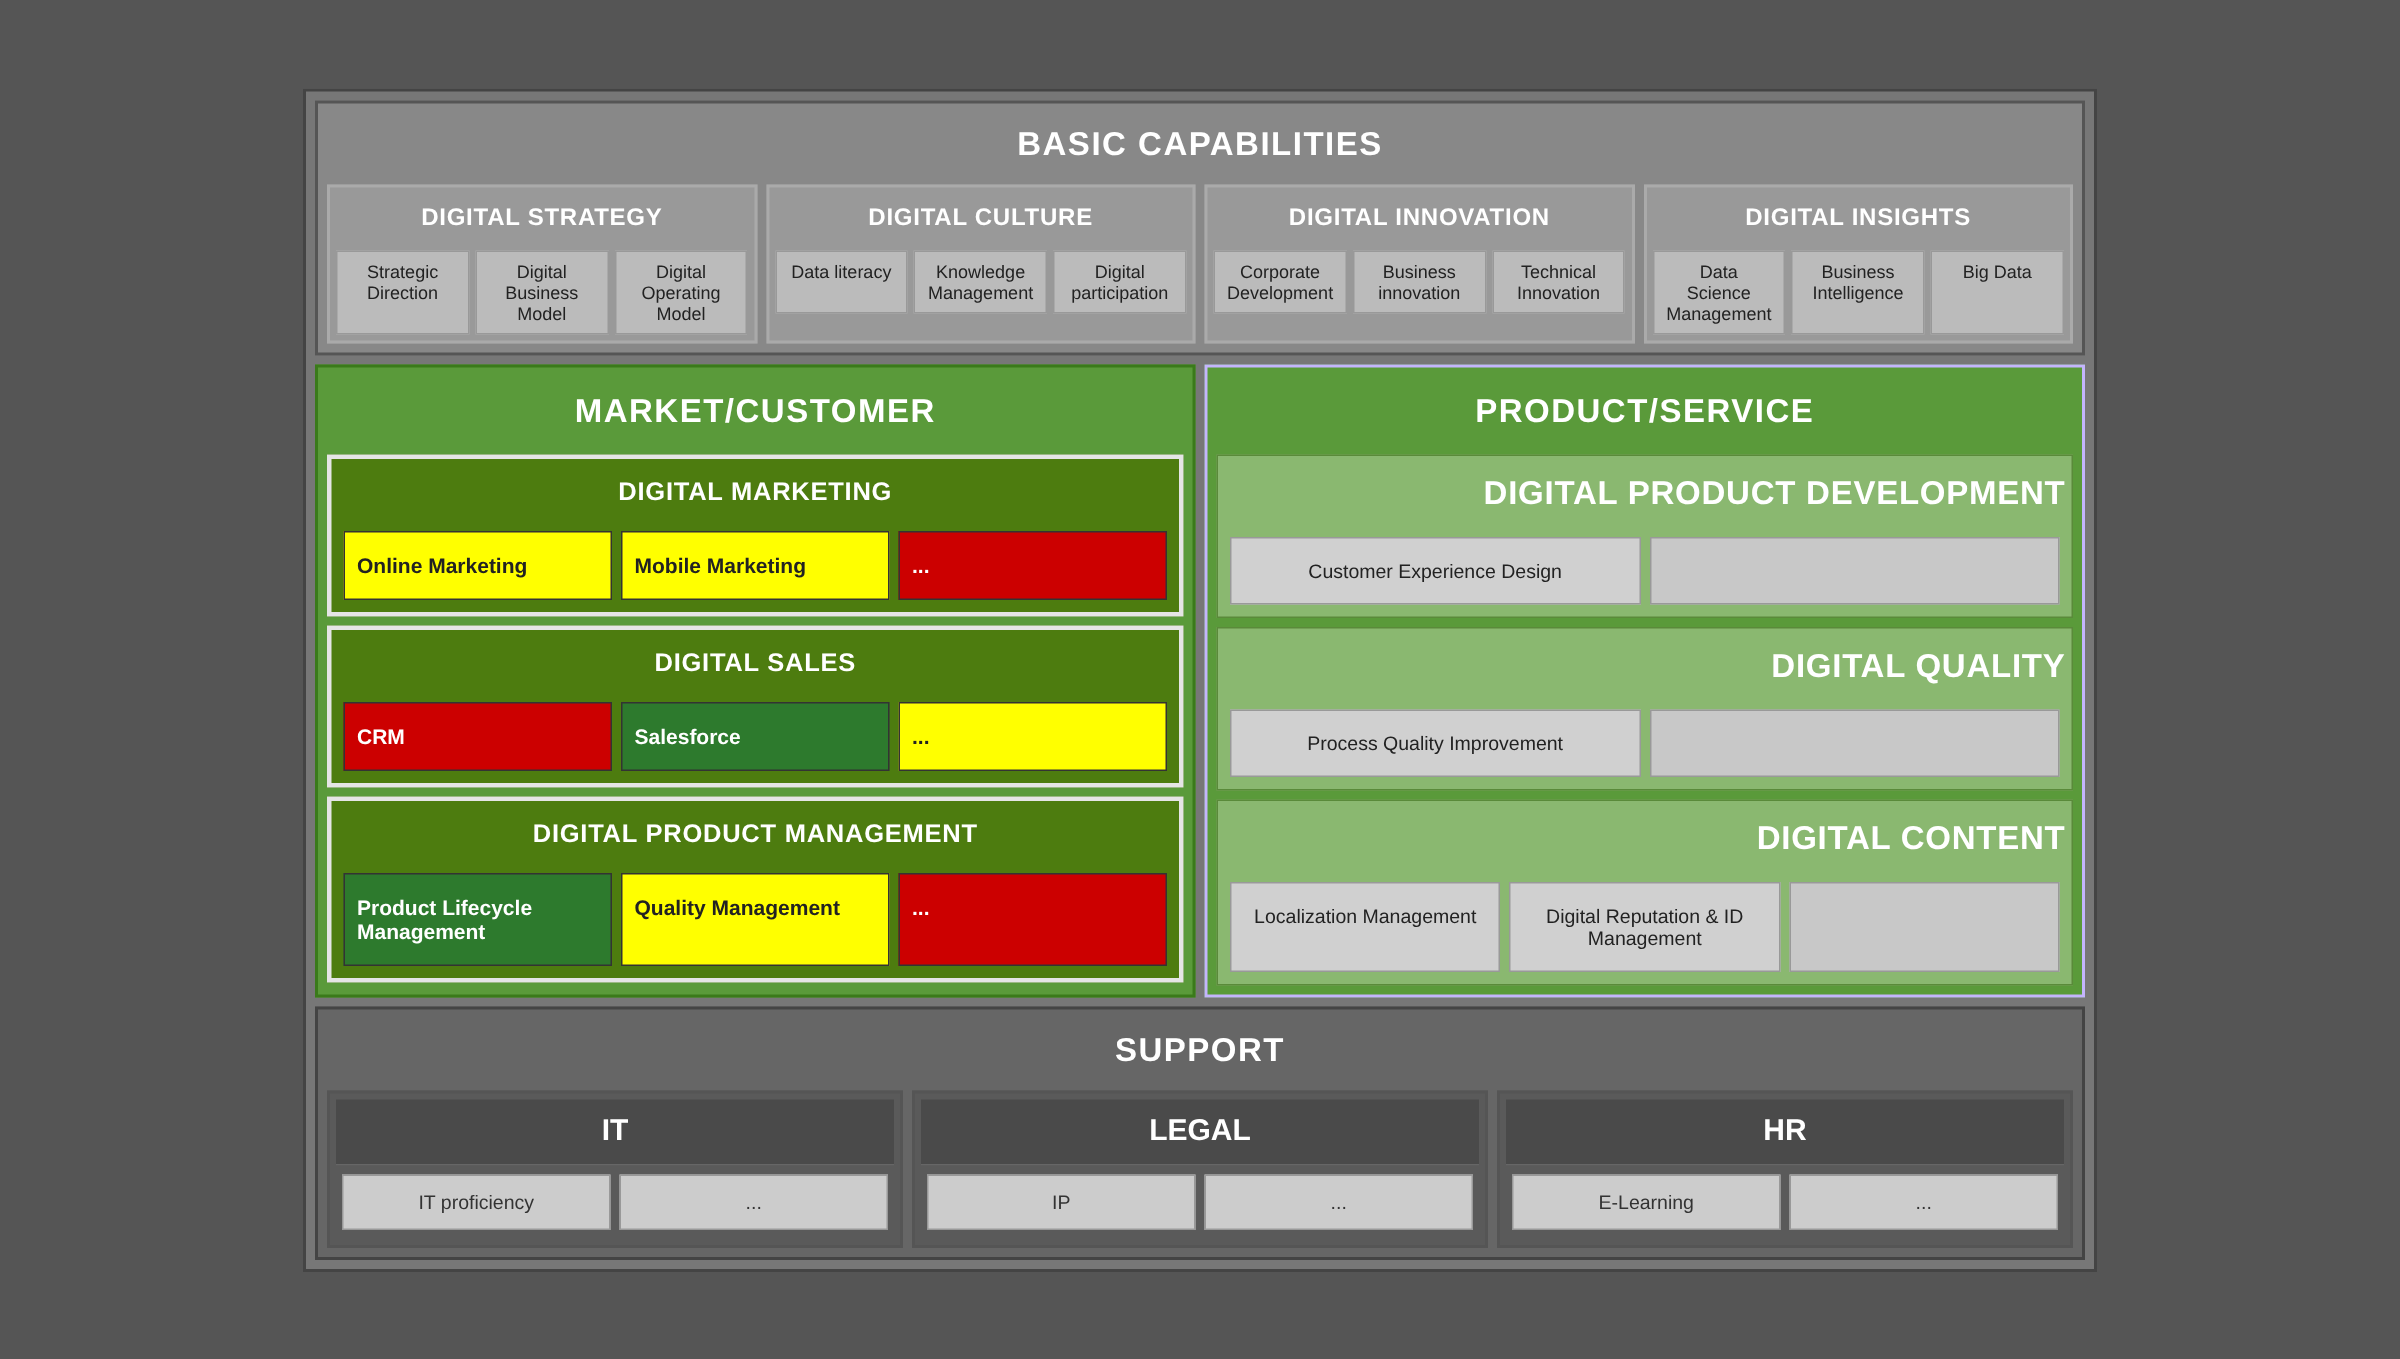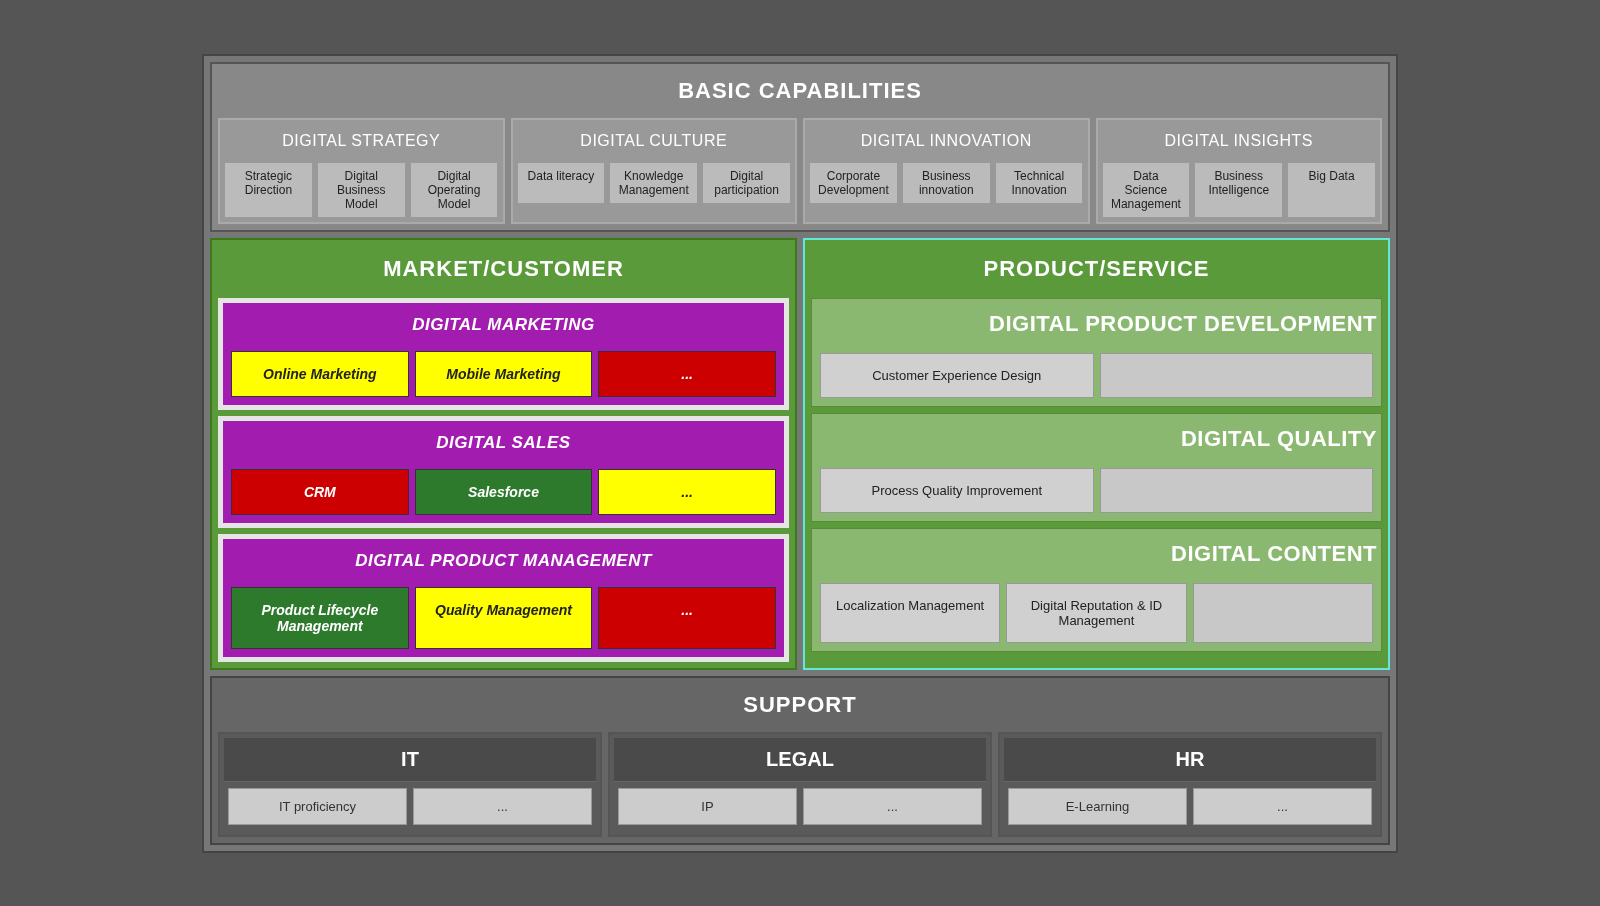"DIGITAL STRATEGY" .capability-group-title { font-weight: normal -> bold }
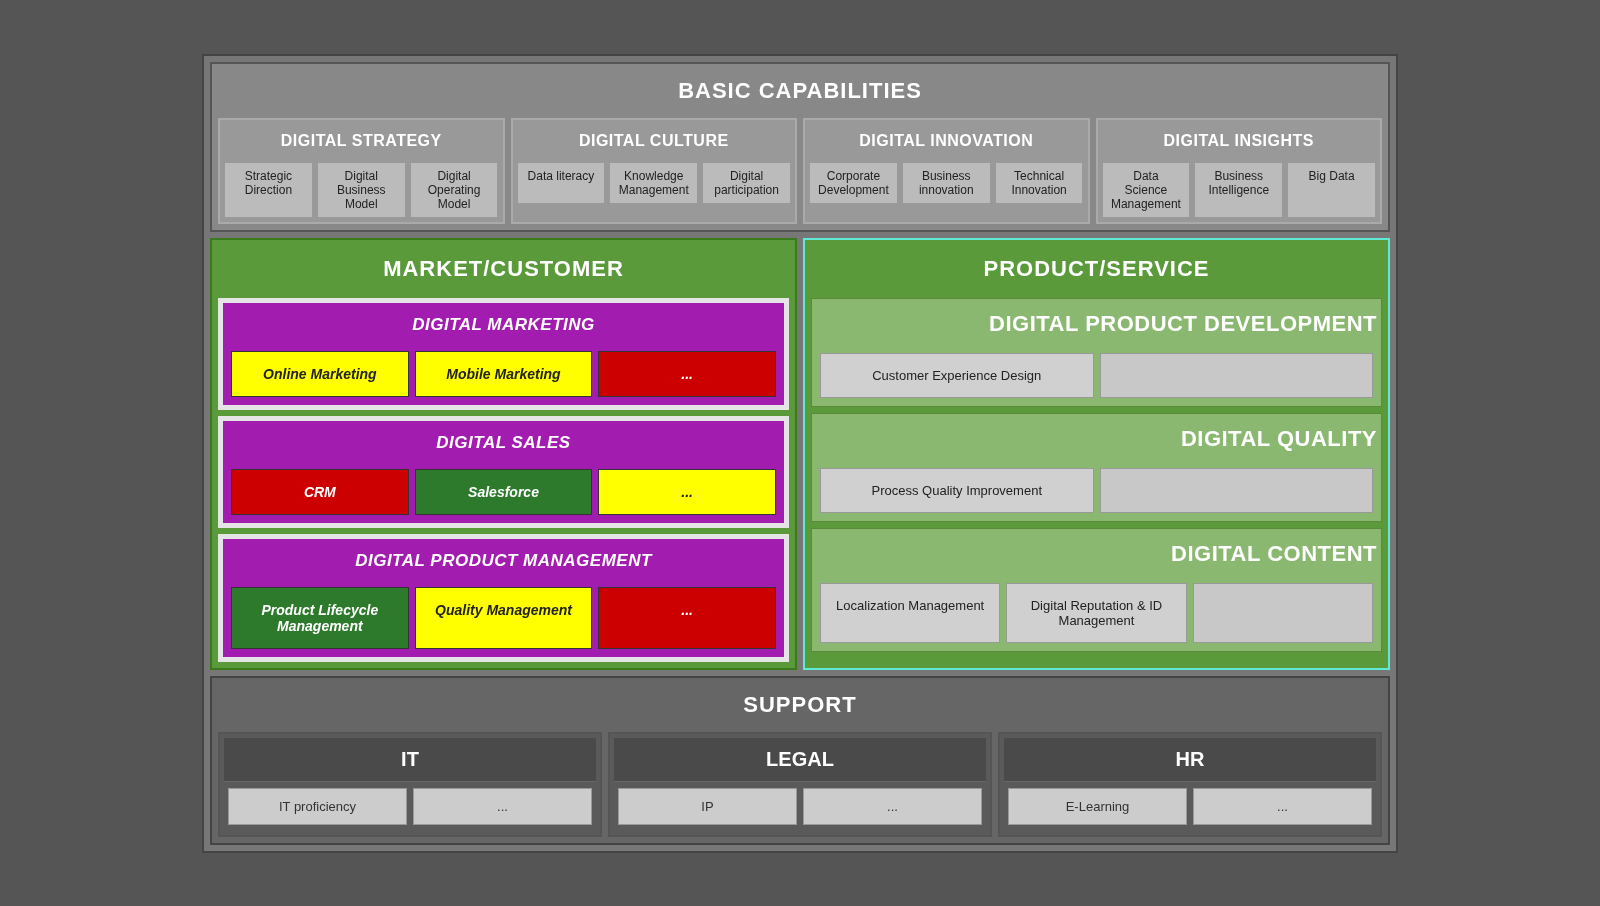"PRODUCT/SERVICE" .product-service { border: 2px solid #5eead4 -> 2px solid #c4b5fd }
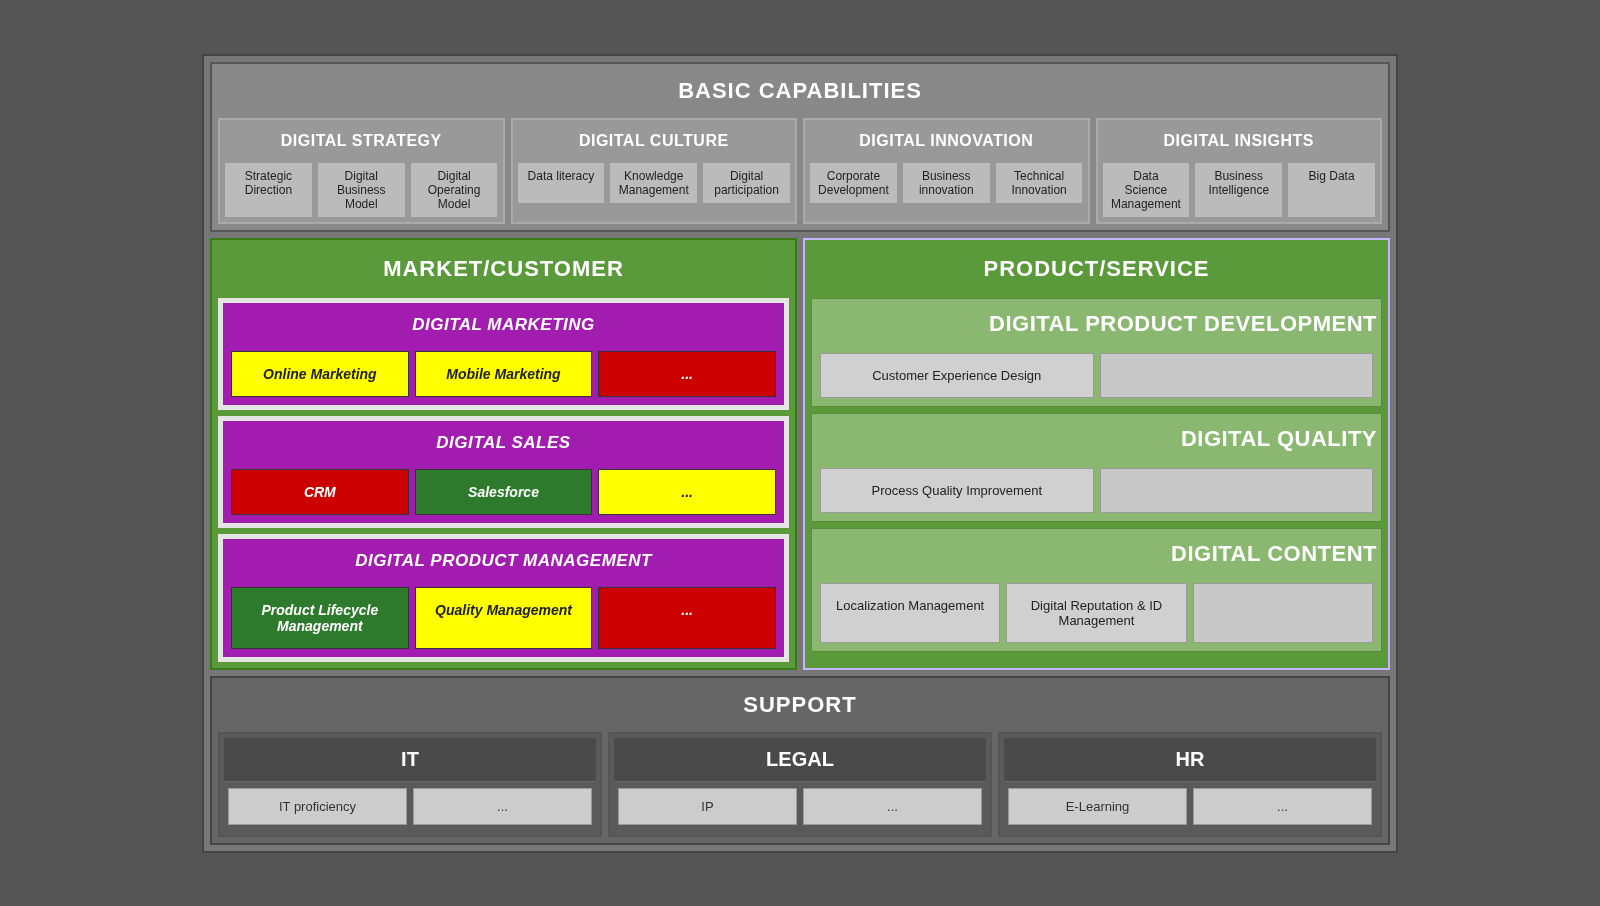"DIGITAL MARKETING" .sub-section { background: #a21caf -> #4d7c0f; border: 5px solid #e5e5e5 -> 3px solid #e5e5e5; font-style: italic -> none }
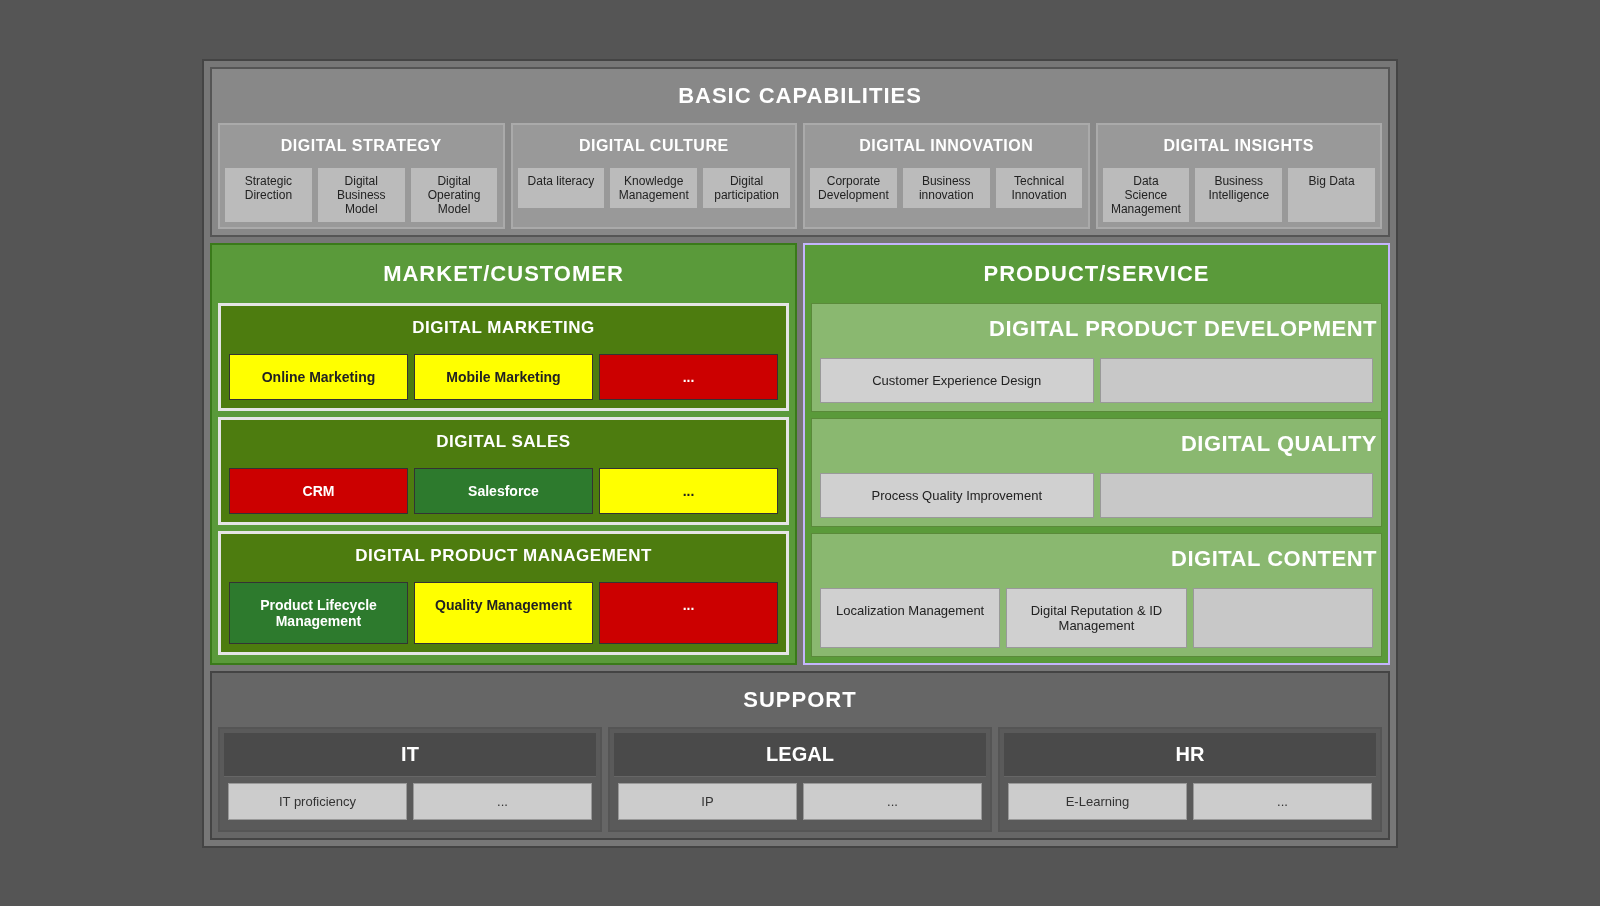"Online Marketing" .sub-item { text-align: center -> left }
